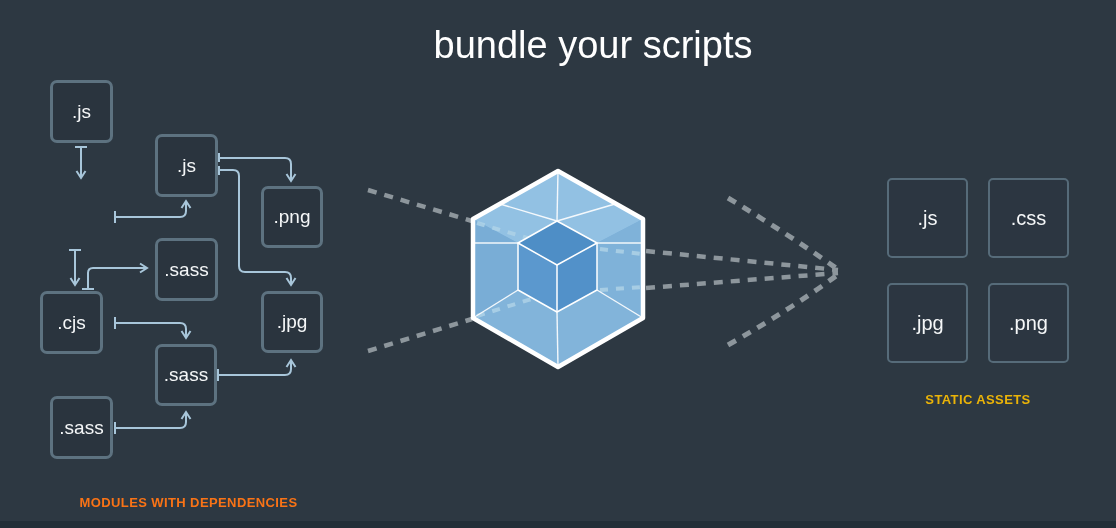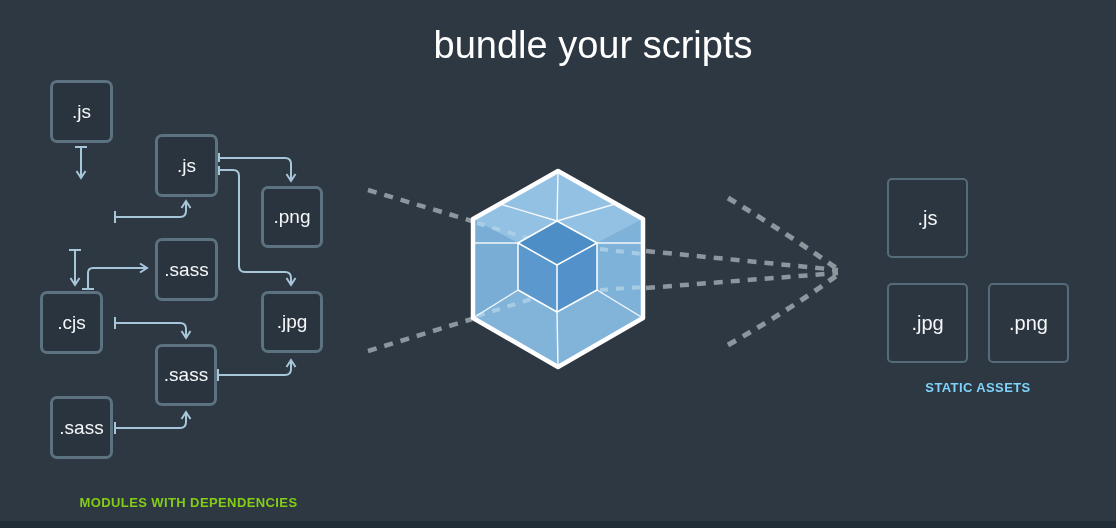".css" div.abox { html: none -> <div>.css</div> }
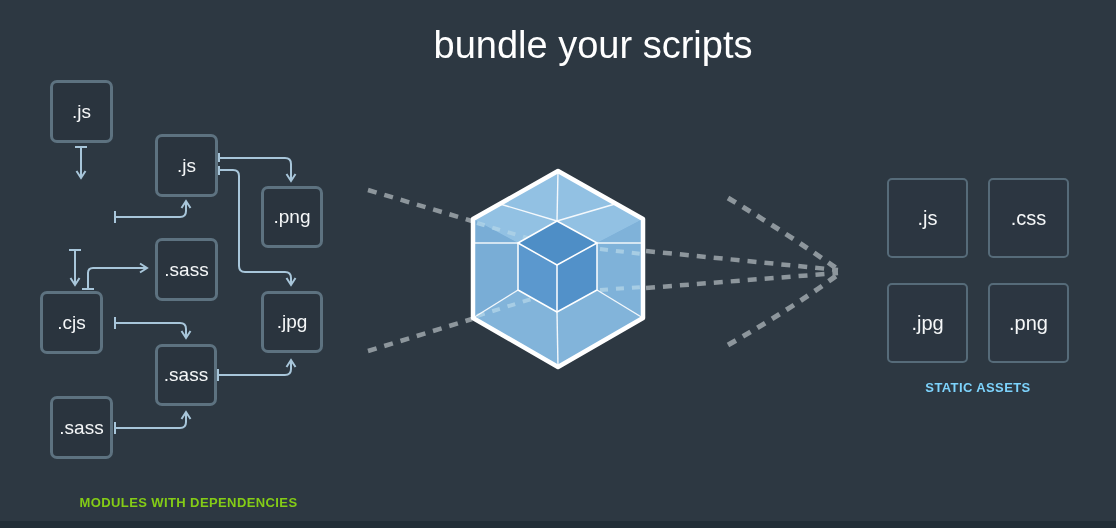"STATIC ASSETS" .caption-right { color: #7dd3fc -> #eab308; top: 380px -> 392px }
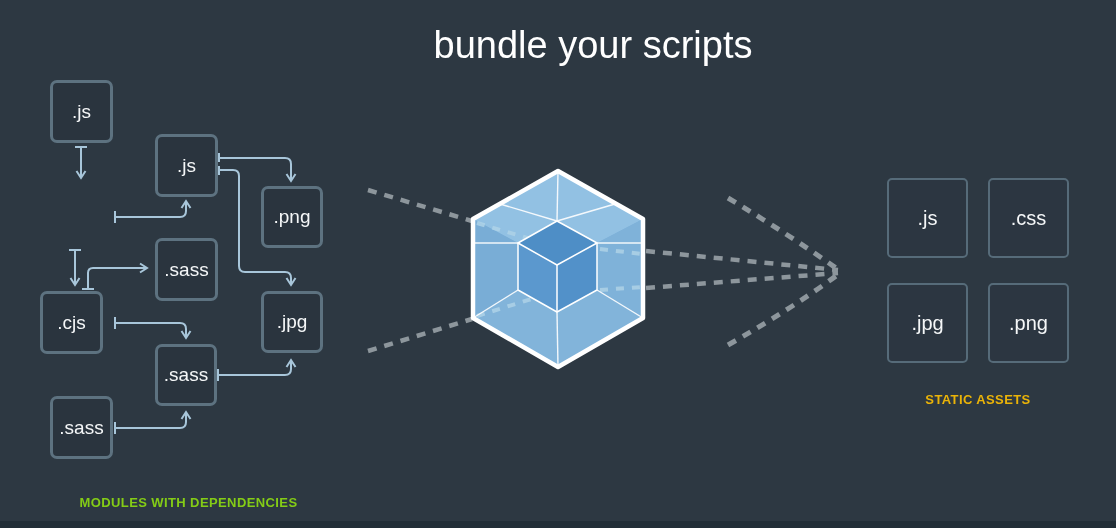"MODULES WITH DEPENDENCIES" .caption-left { color: #84cc16 -> #f97316 }
